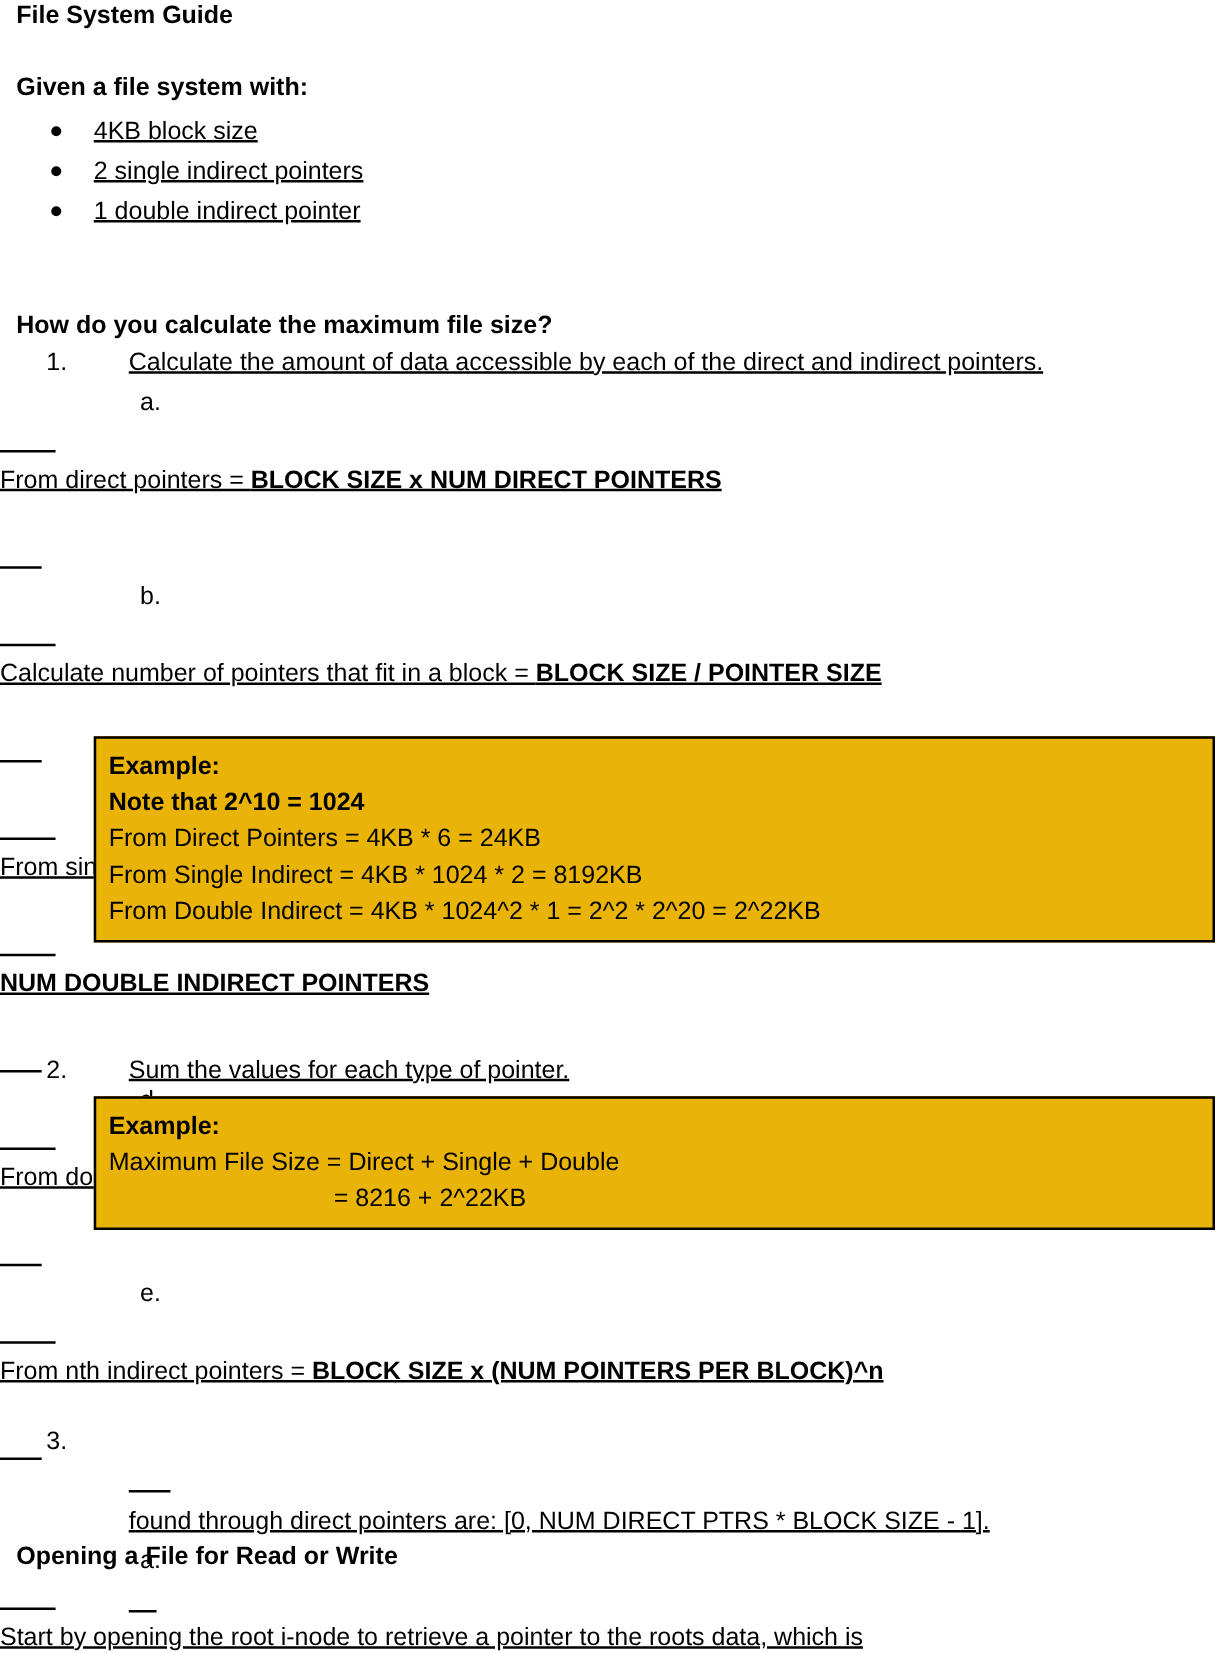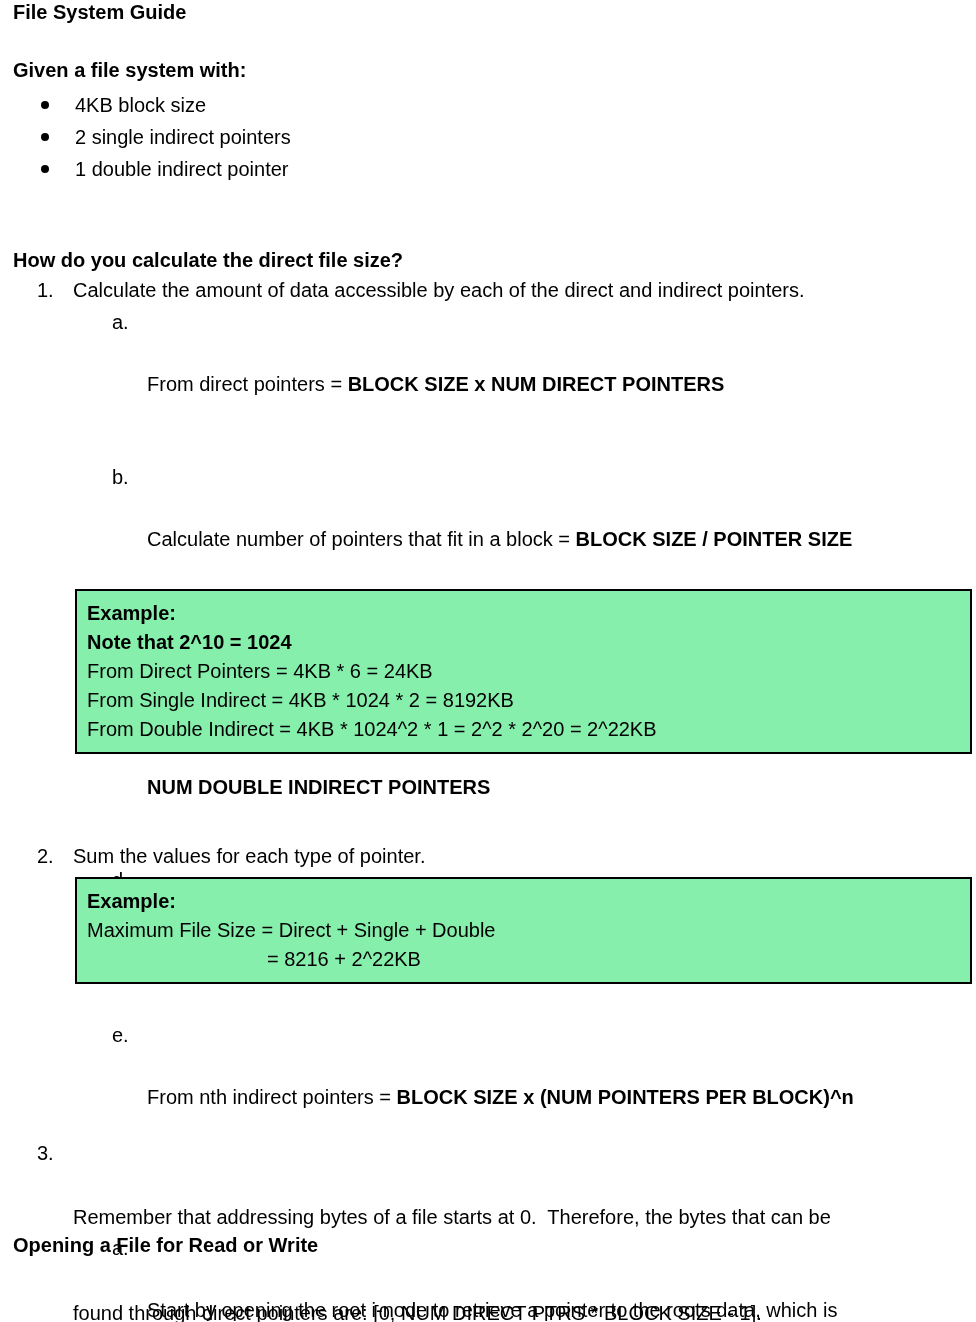"4KB block size" .li { text-decoration: none -> underline }
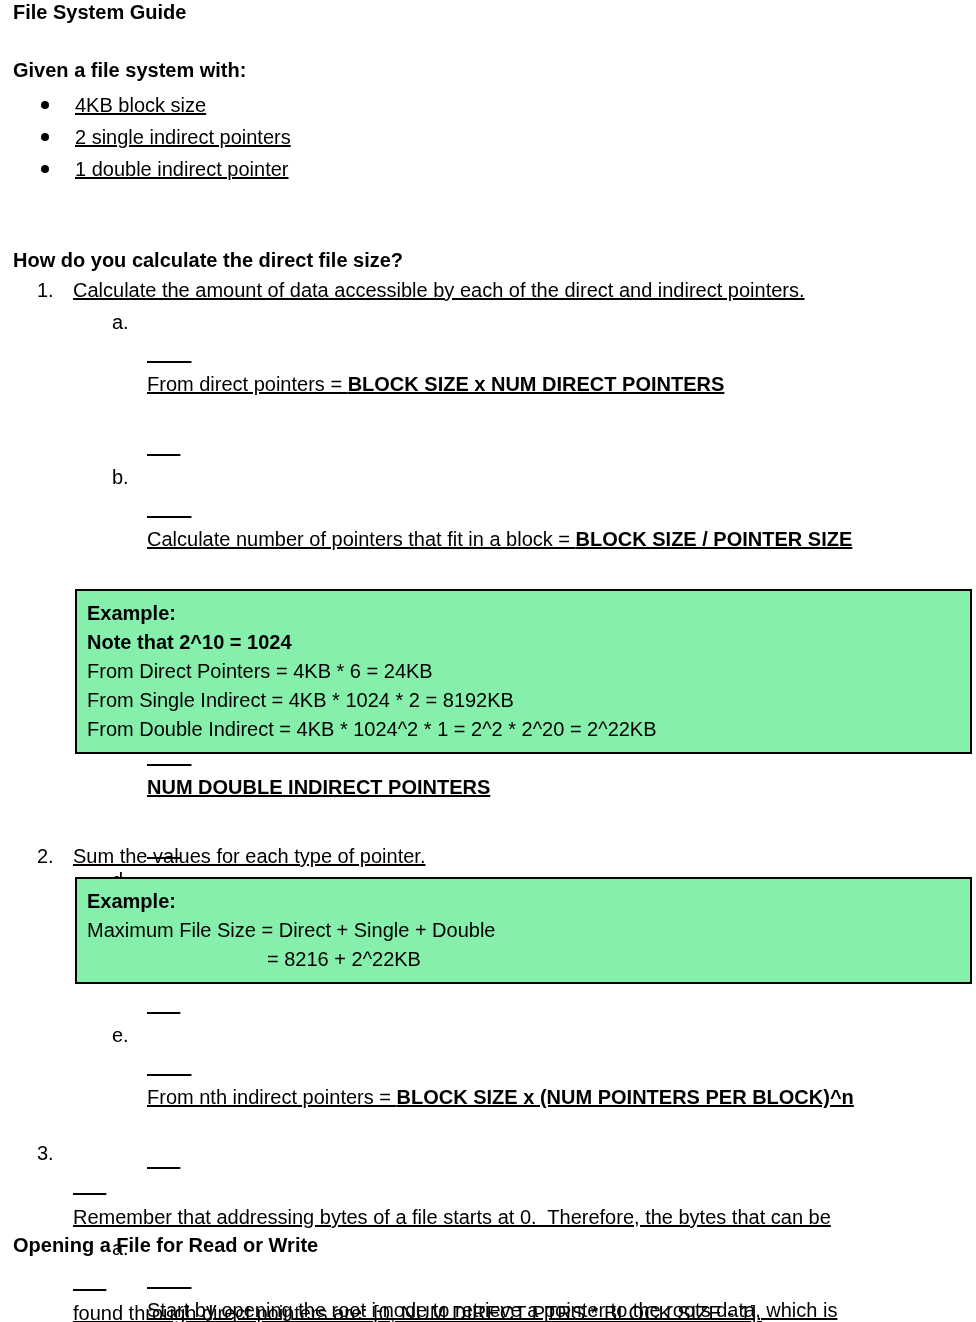"How do you calculate the" div.blk { text: direct -> maximum }
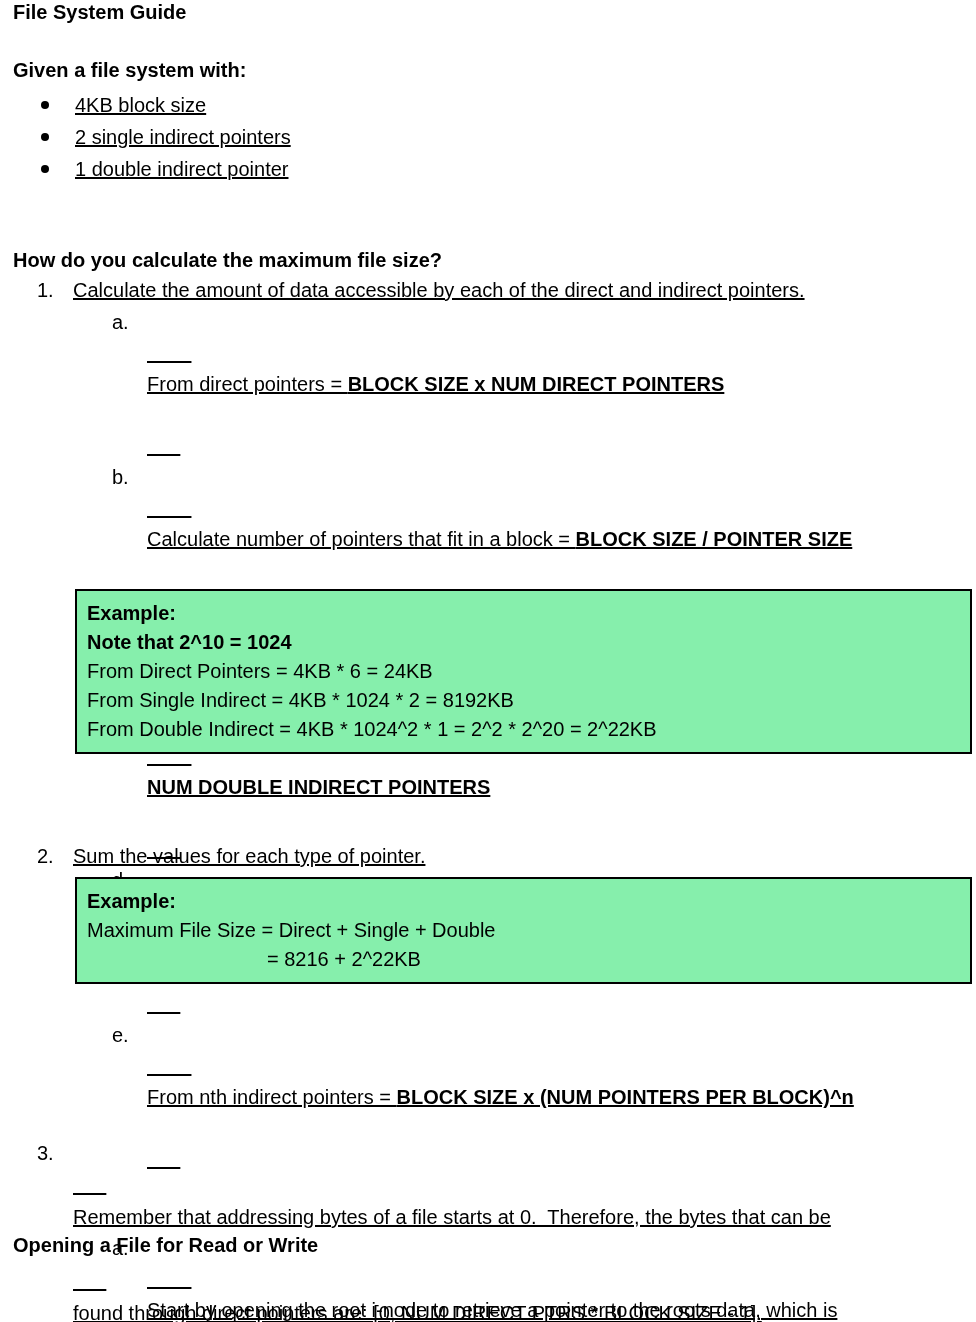"Calculate the amount of data" .l1 > .txt { margin-left: 73px -> 103px }
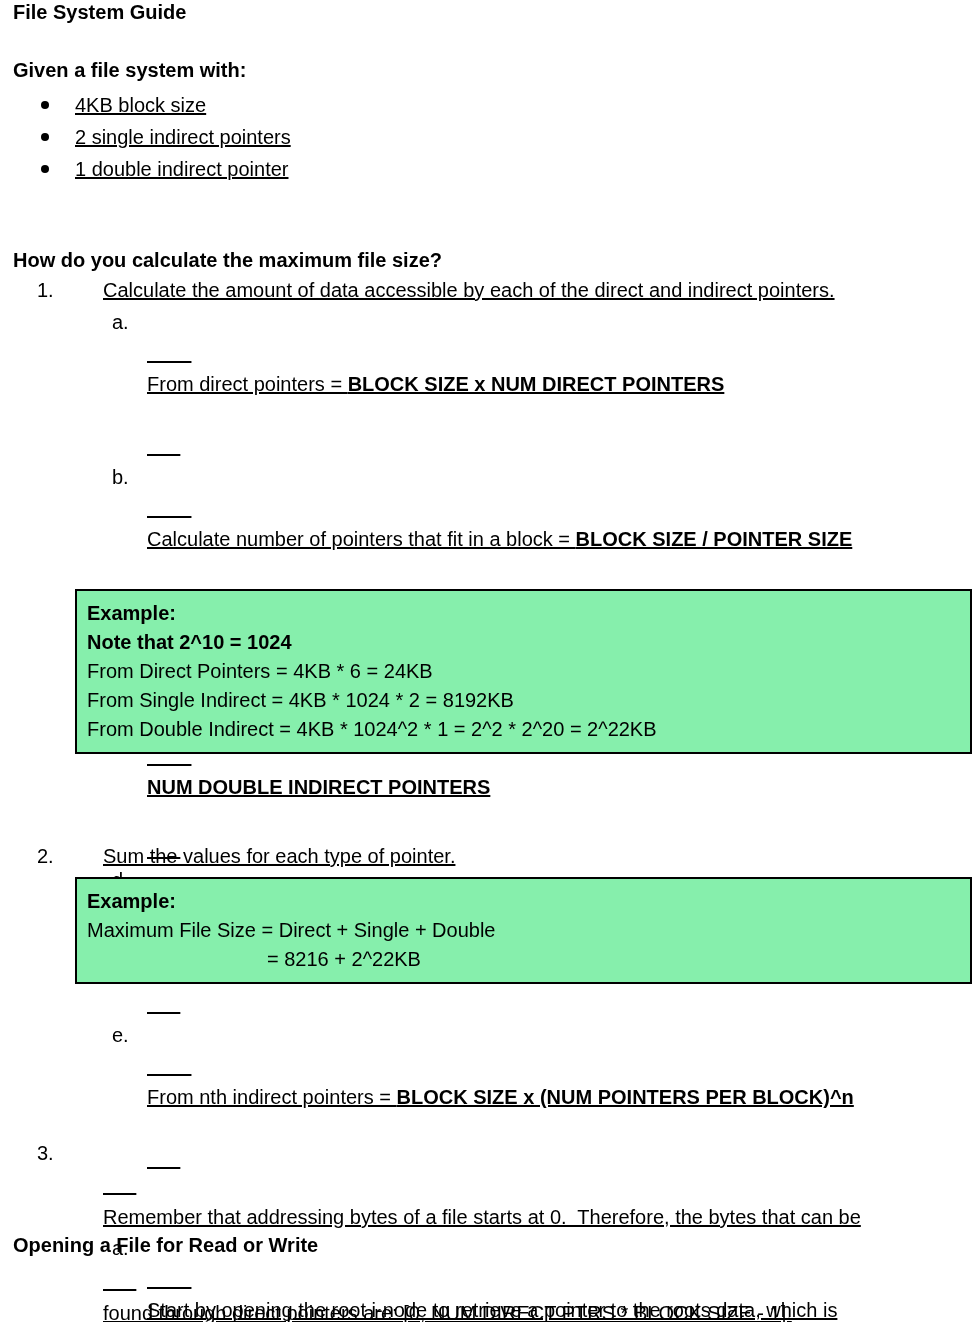"From direct pointers = BLOCK" .l2 > .txt { margin-left: 147px -> none }
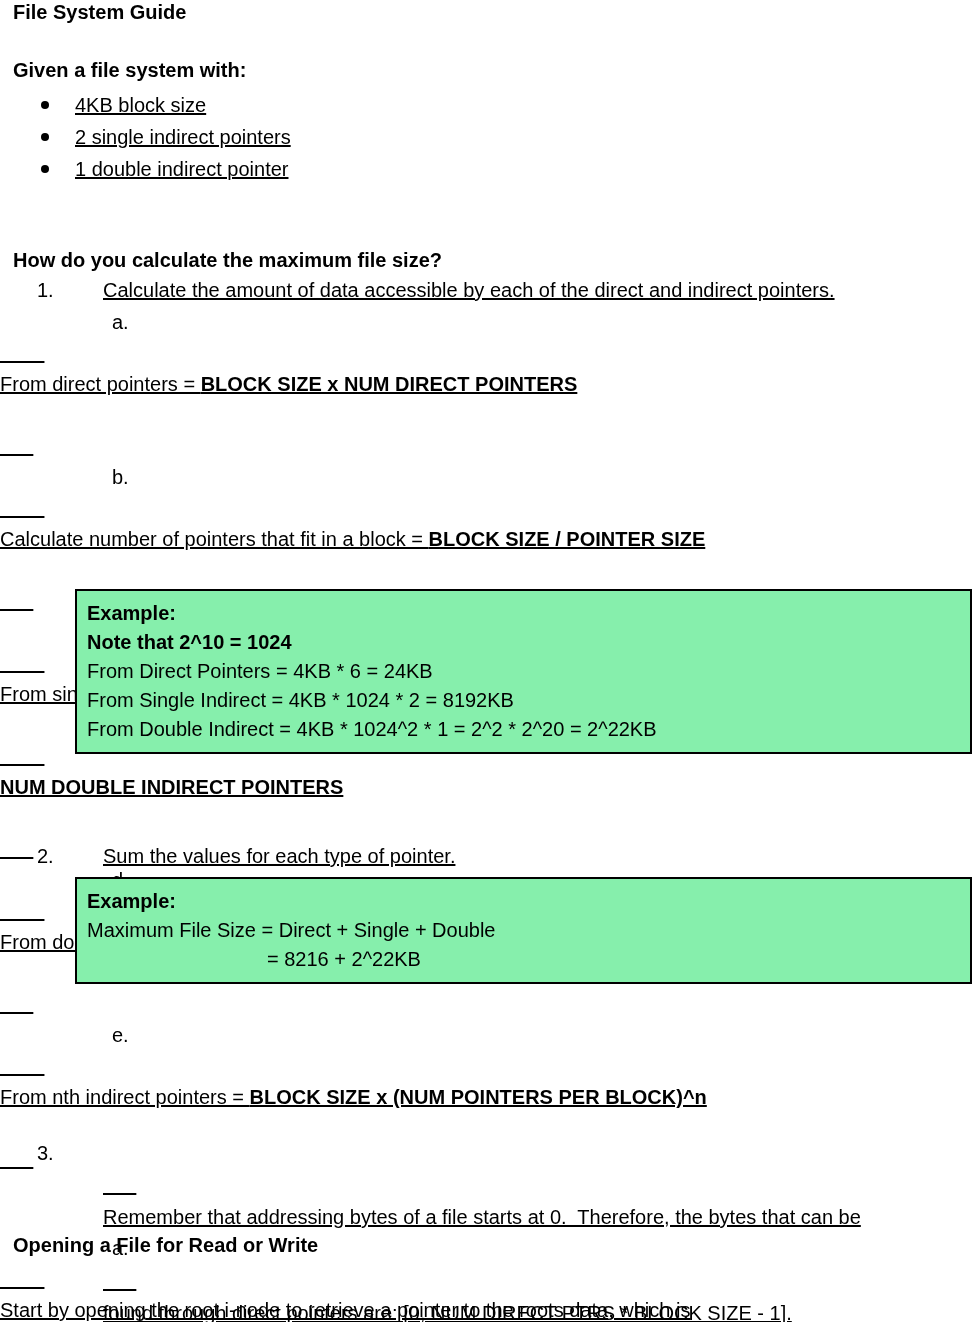"Example:" .box { background: #86efac -> #eab308 }
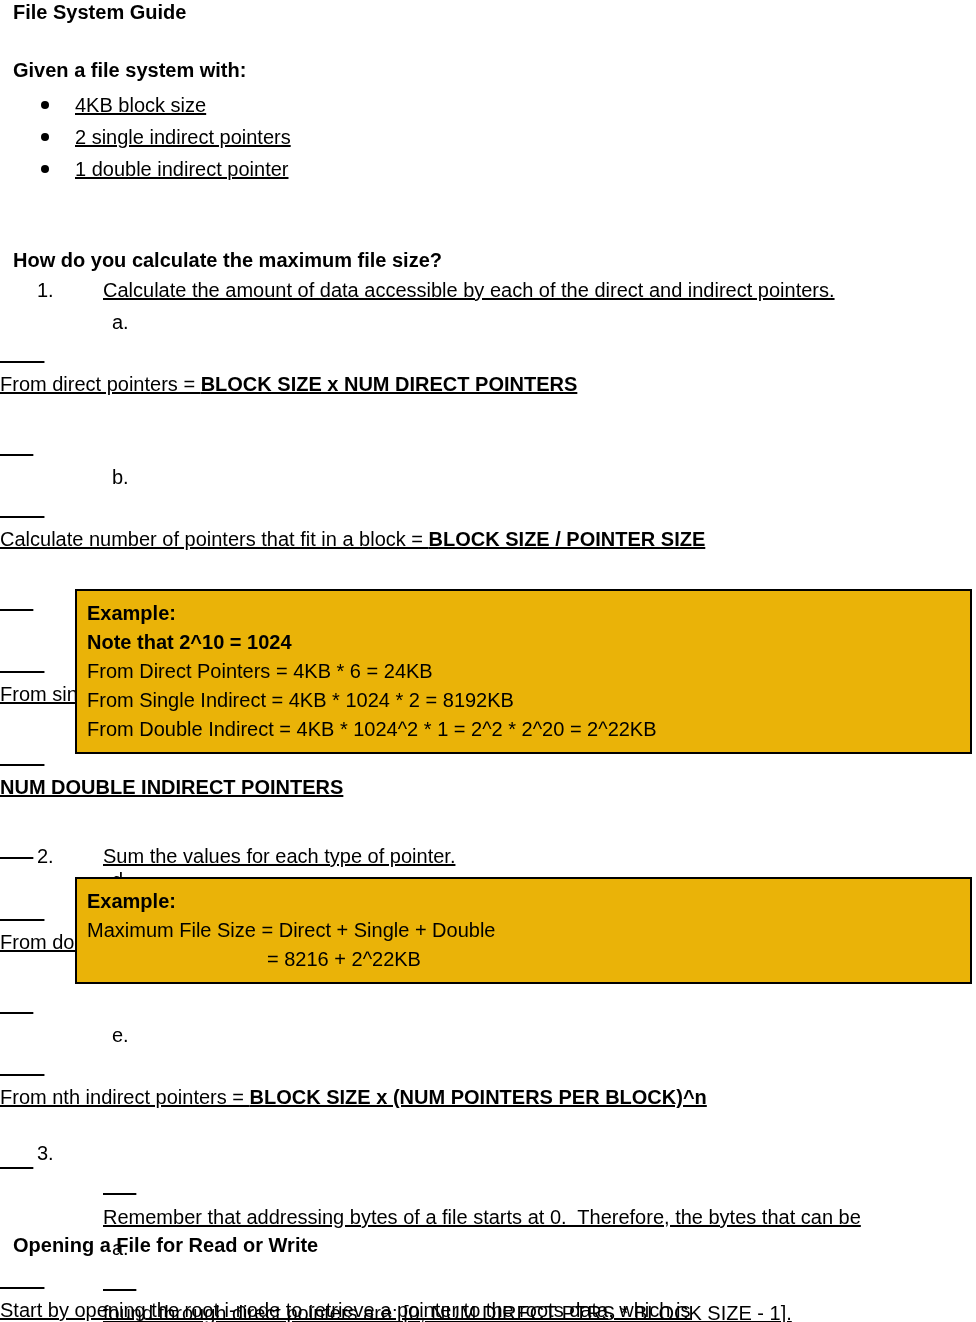"Remember that addressing bytes of" div.line { html: <div>Remember that addressing bytes of a file starts at 0. Therefore, the bytes that can be</div> -> none }
